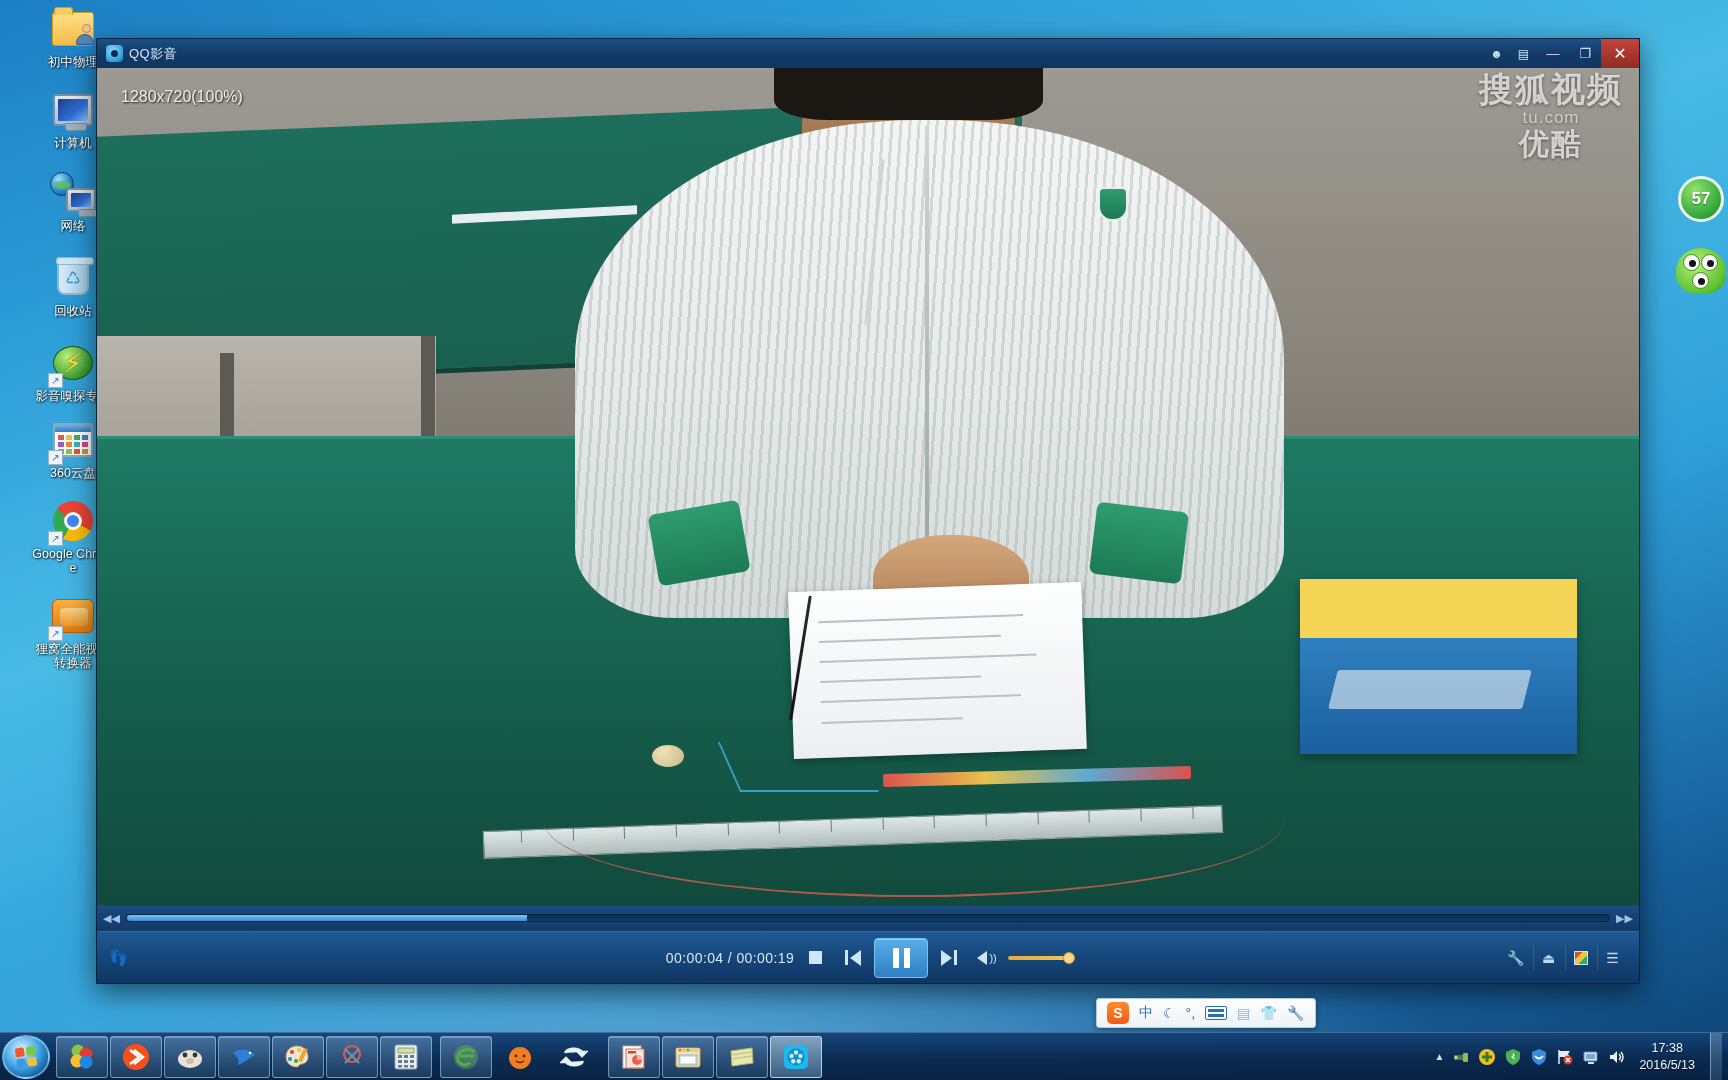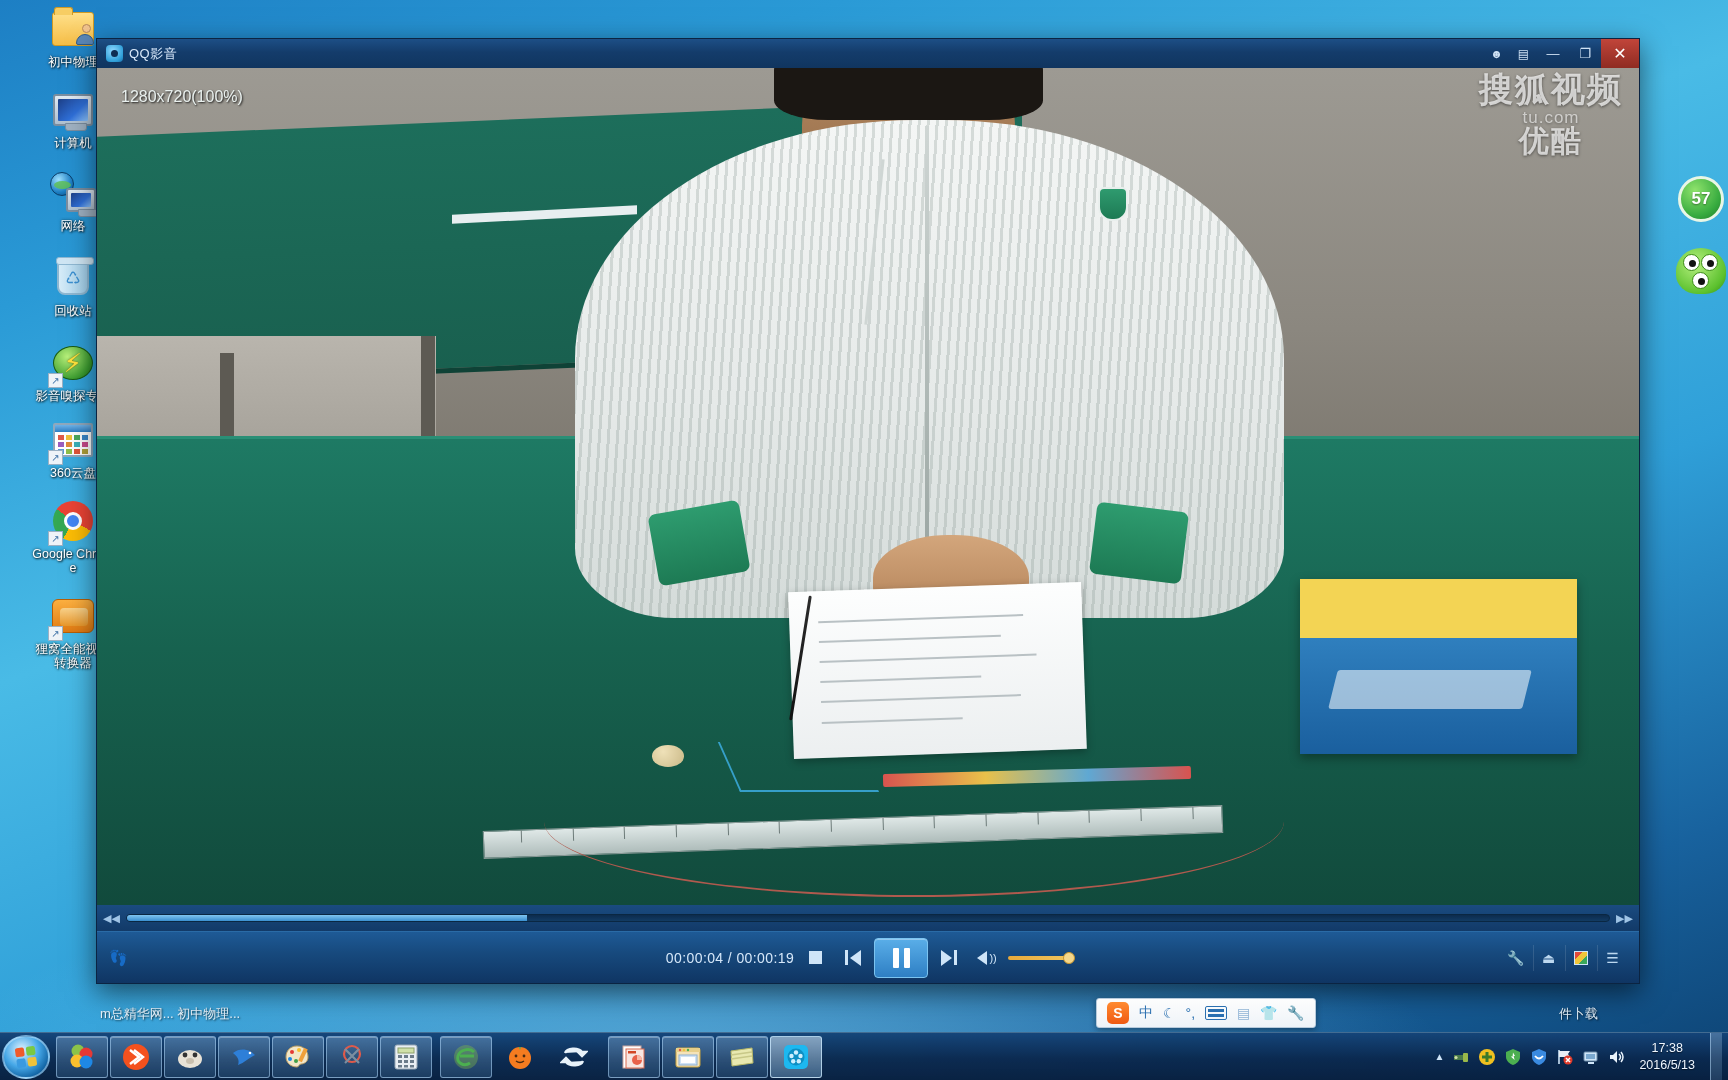"优酷" .wm3 { font-family: Liberation Mono, monospace -> none }
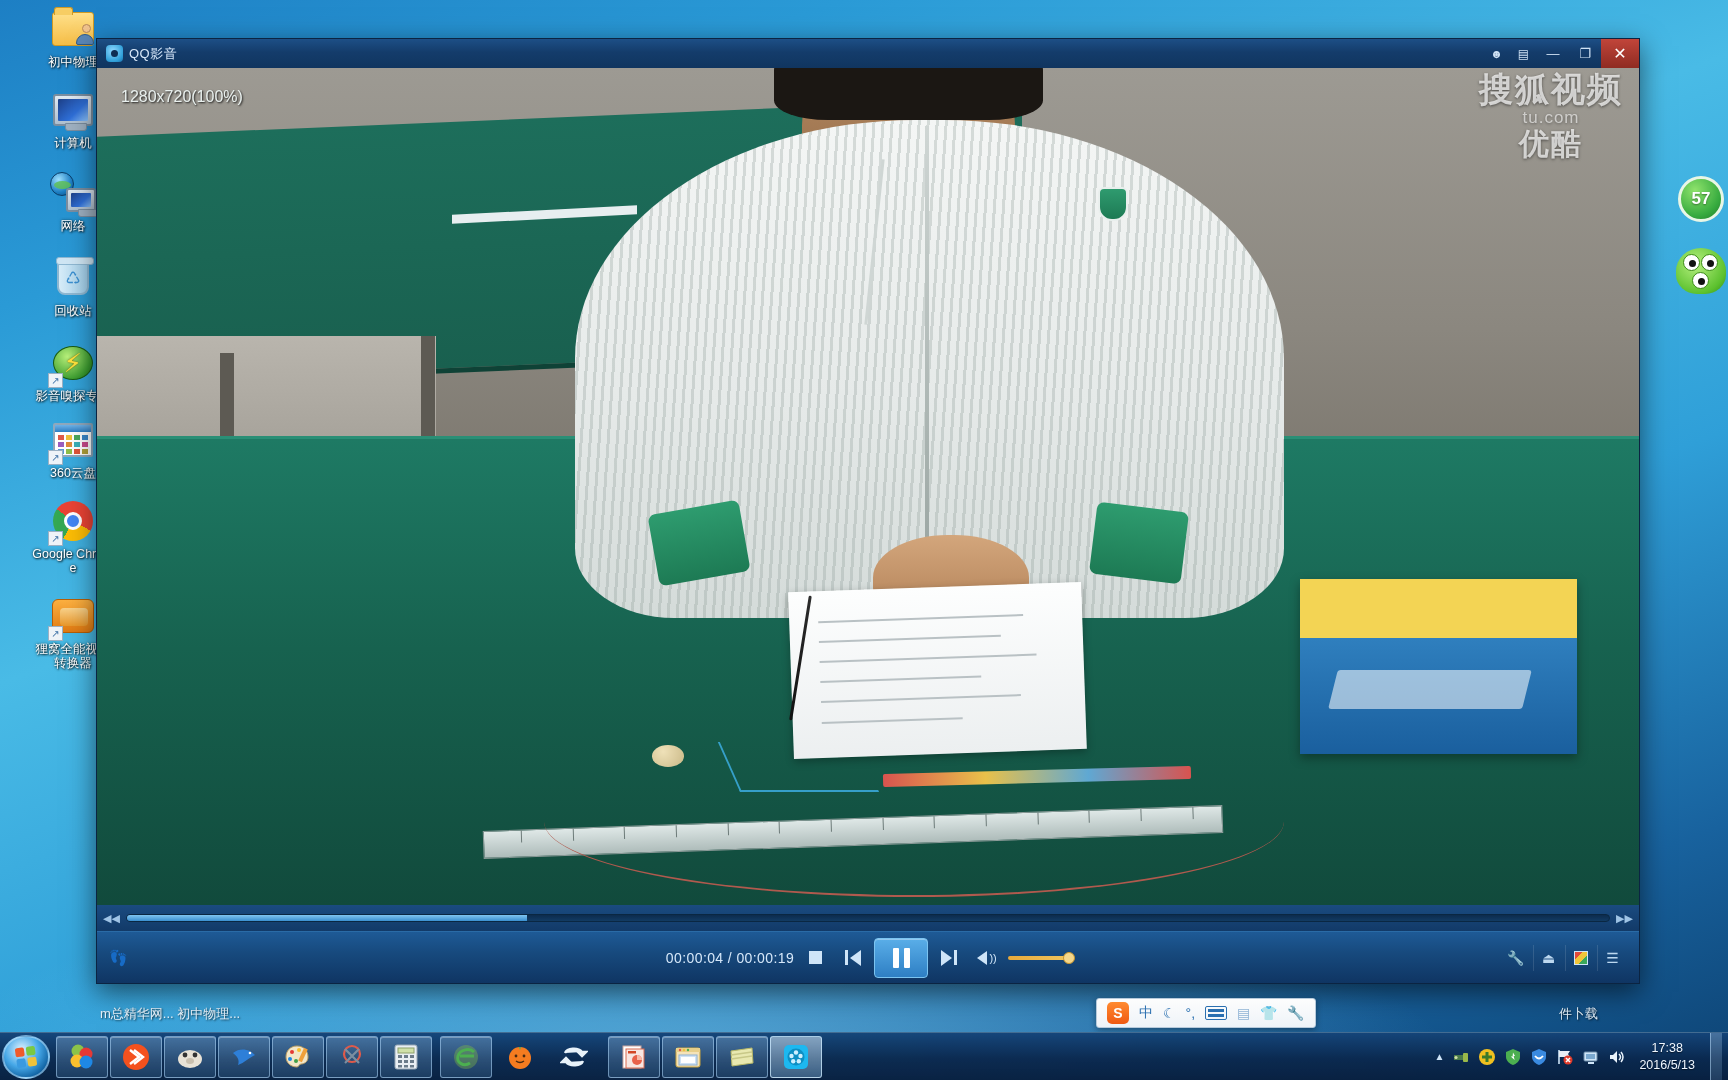"m总精华网... 初中物理..." div.statusline { html: <div> <div>m总精华网... 初中物理...</div> <div>件卜载</div> </div> -> none }
